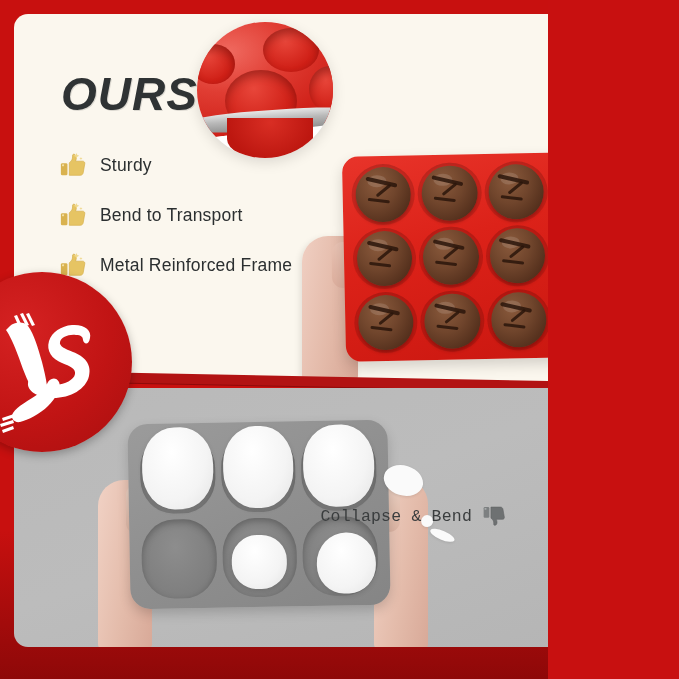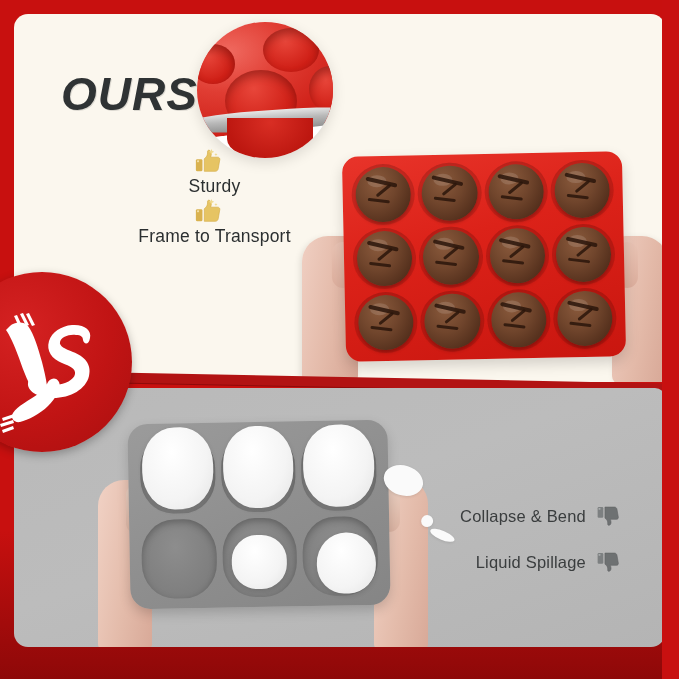"OURS" #stage { width: 662px -> 548px }
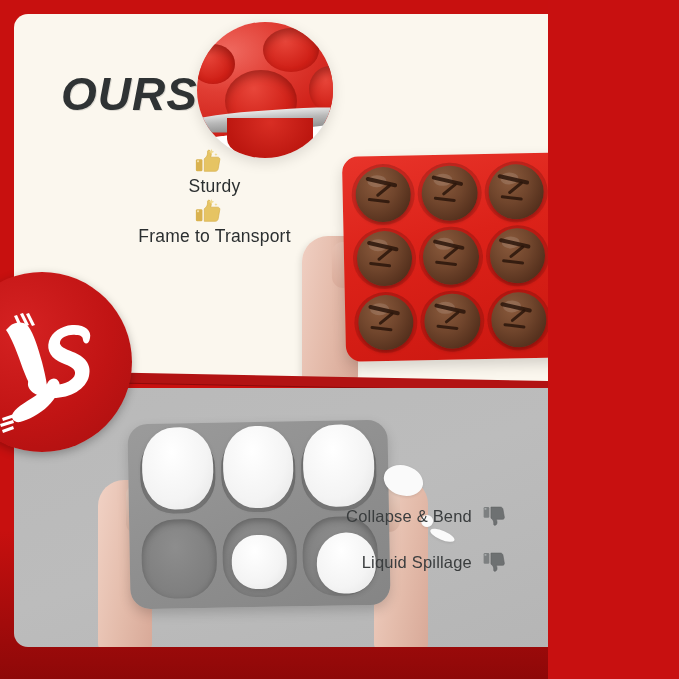"Sturdy" .row-ours { flex-direction: column -> none }
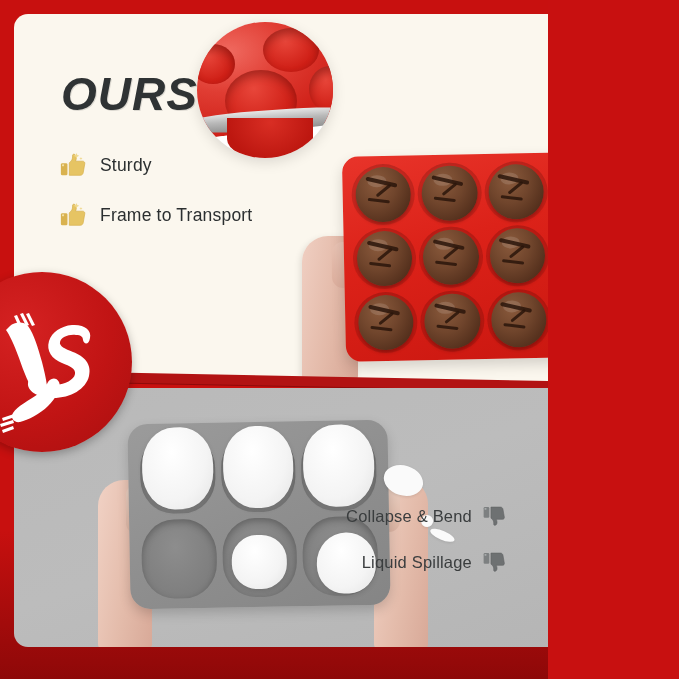"Frame to Transport" span.lbl { text: Frame -> Bend }
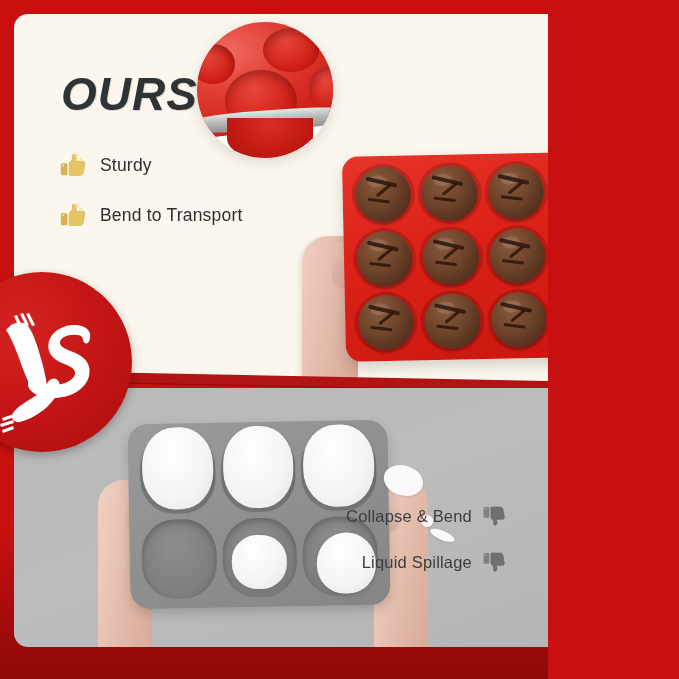"Metal Reinforced Frame" div.row-ours { html: none -> <div> <span> <svg> <rect></rect> <rect></rect> <path></path> <path></path> <path></path> </svg> </span> <span>Metal Reinforced Frame</span> </div> }
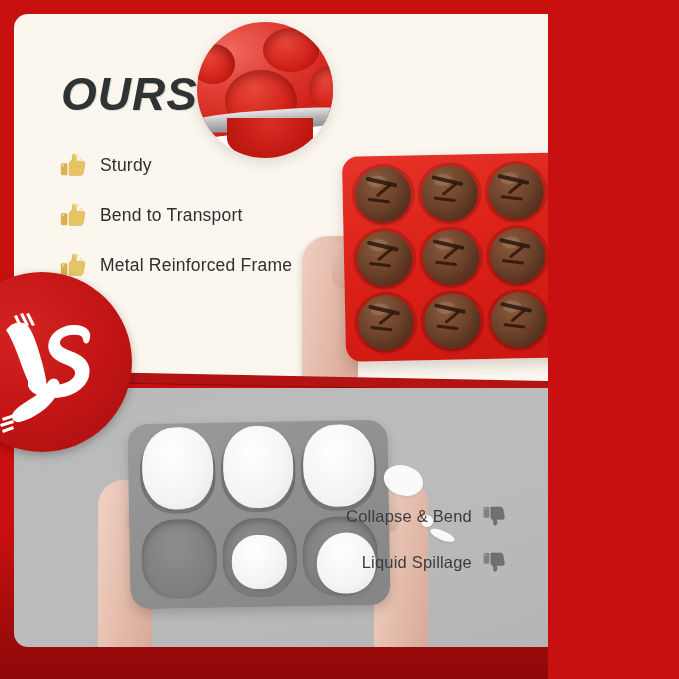"Collapse & Bend" .list-others { font-family: none -> Liberation Mono, monospace }
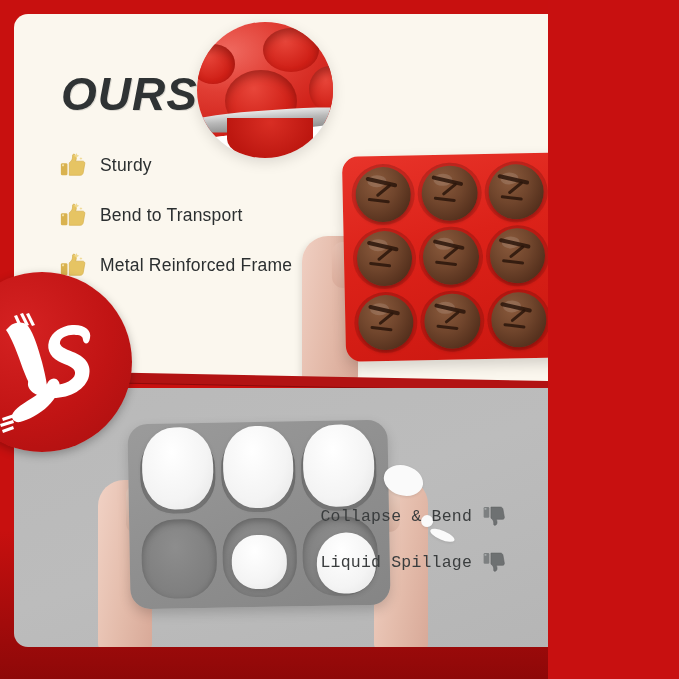"Liquid Spillage" div.row-others { html: <div> <span>Liquid Spillage</span> <span> <svg> <rect></rect> <rect></rect> <path></path> </svg> </span> </div> -> none }
